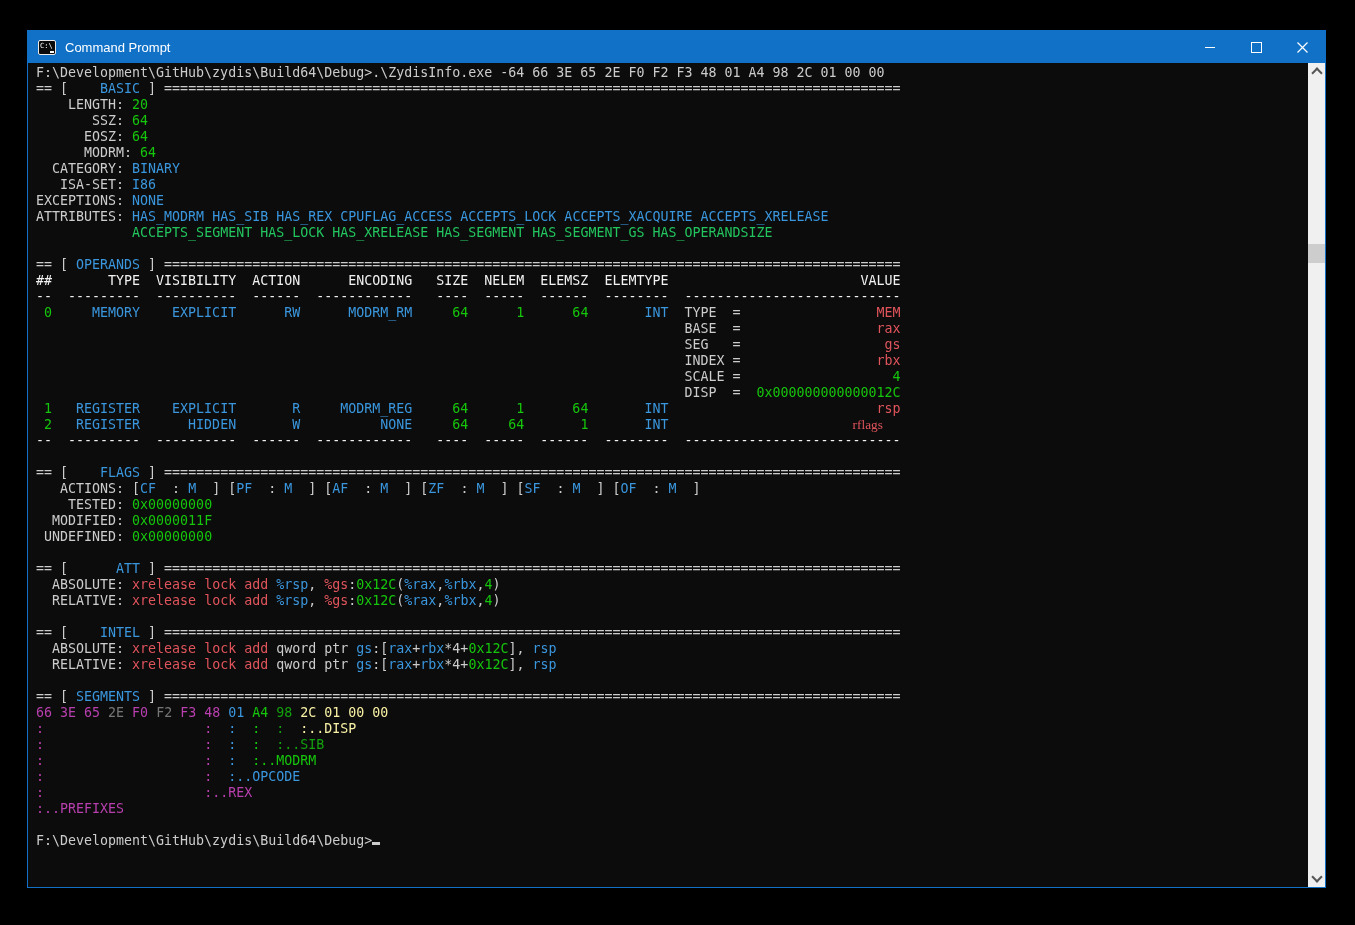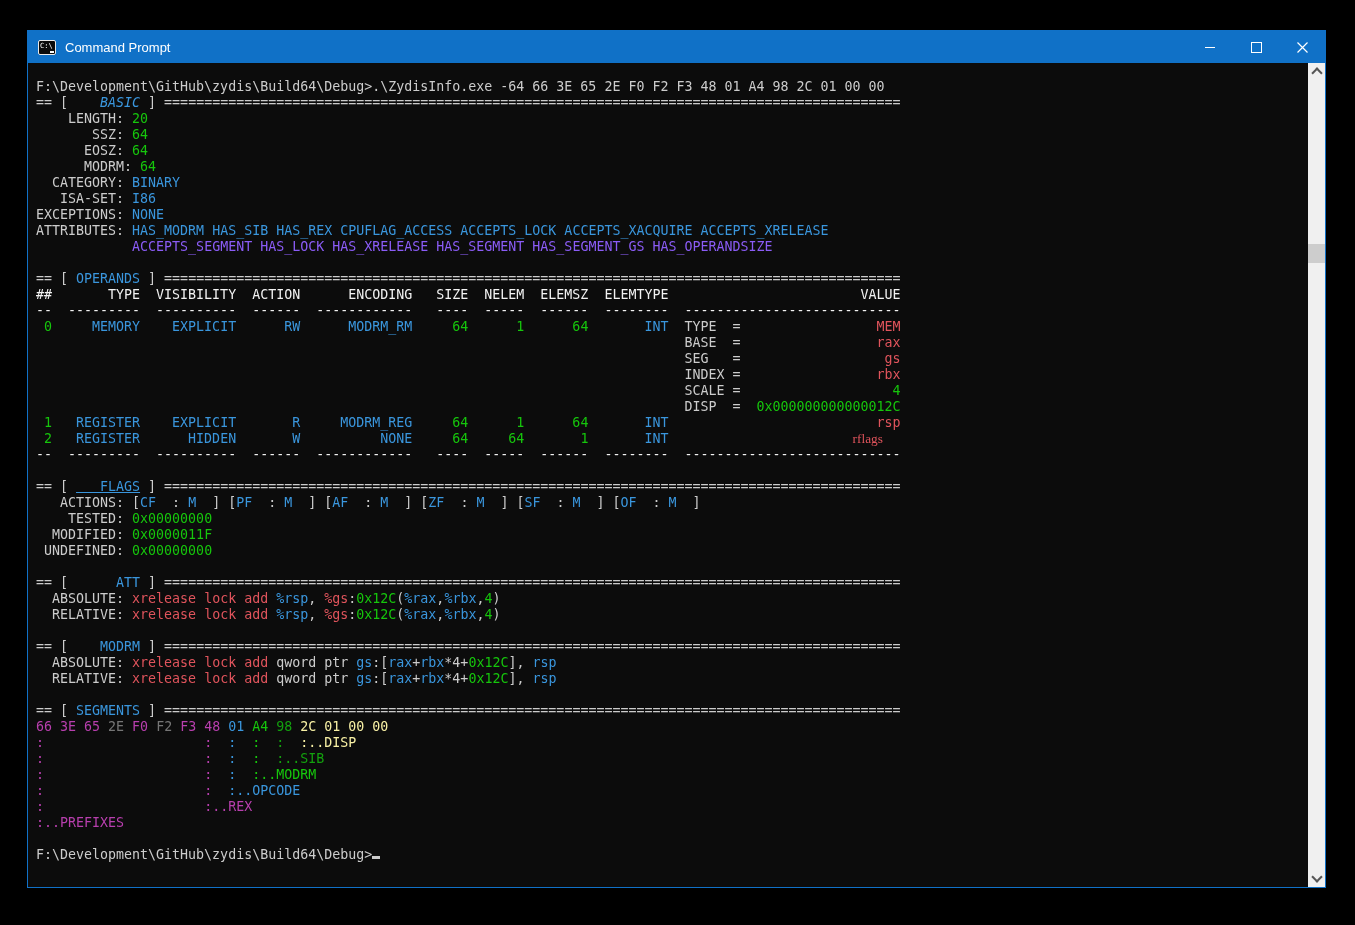"F:\Development\GitHub\zydis\Build64\Debu" .termtext { padding: 16px 0 0 8px -> 2px 0 0 8px }
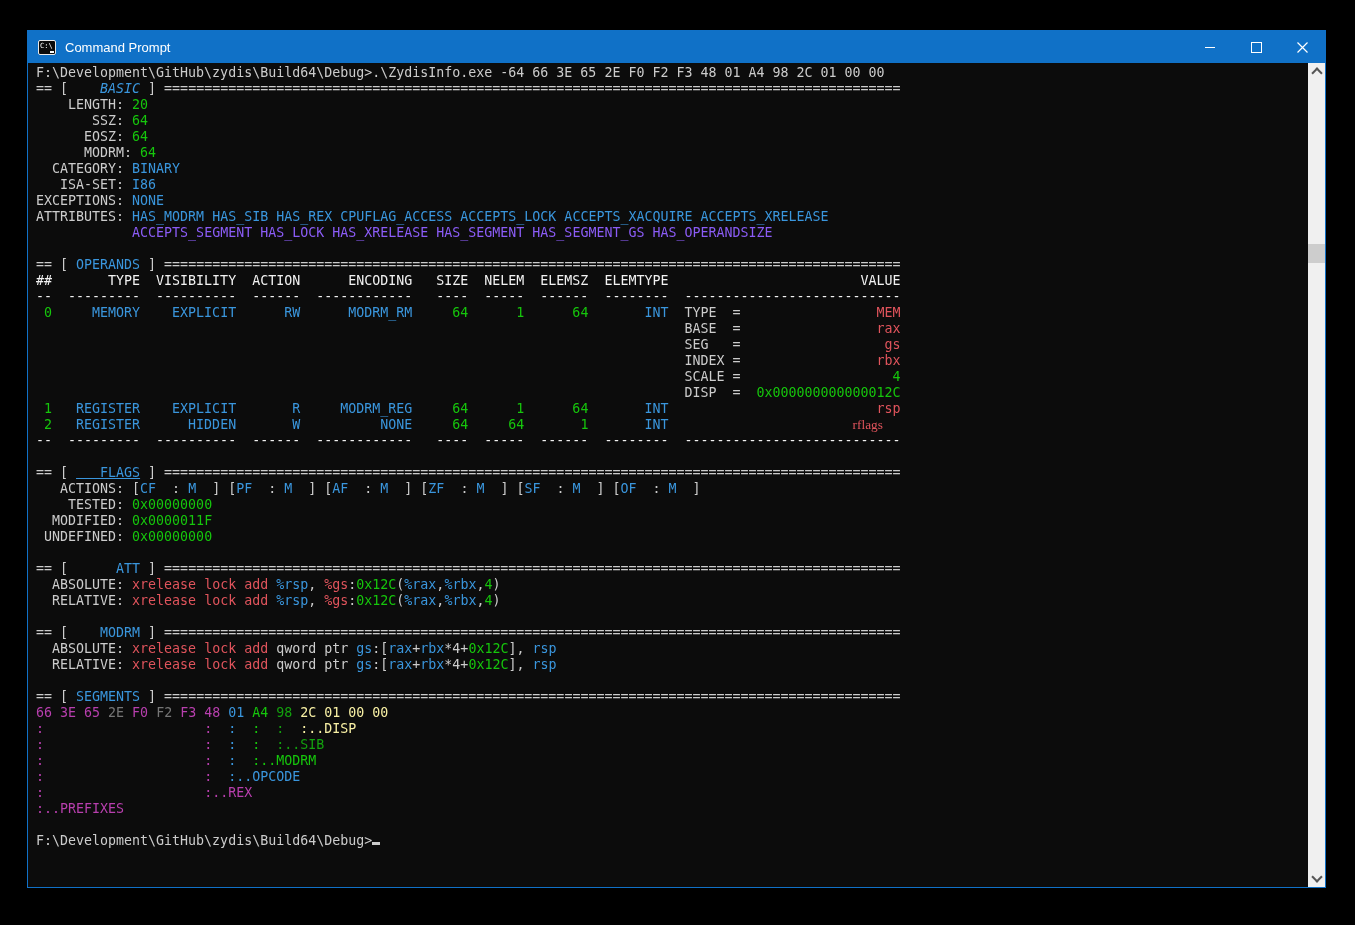"BASIC" span { font-style: italic -> none }
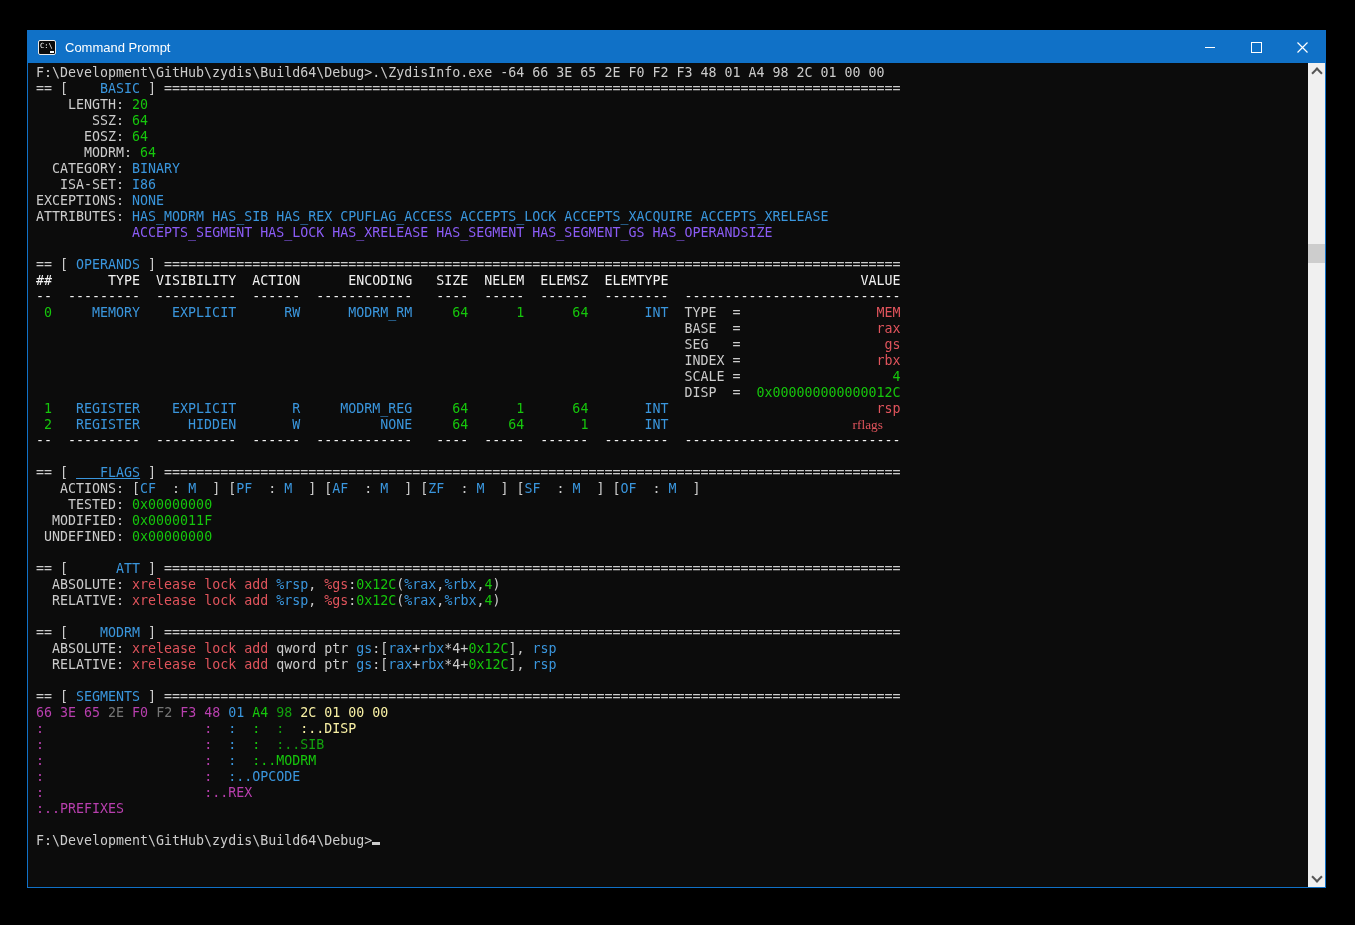"ACCEPTS_SEGMENT HAS_LOCK HAS_XRELEASE" span { color: #8b5cf6 -> #22c55e }
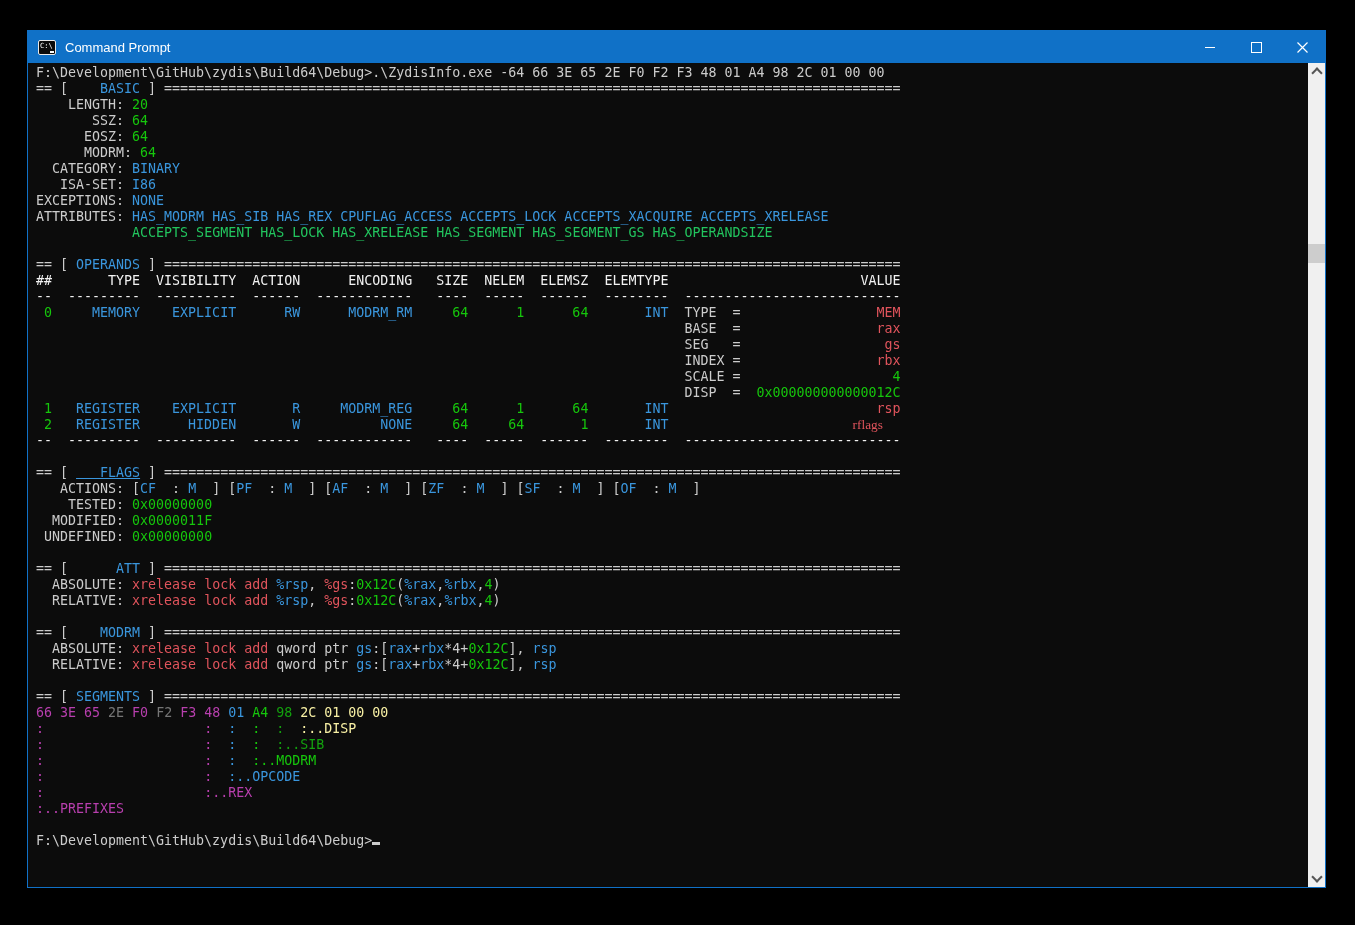"FLAGS" span { text-decoration: underline -> none }
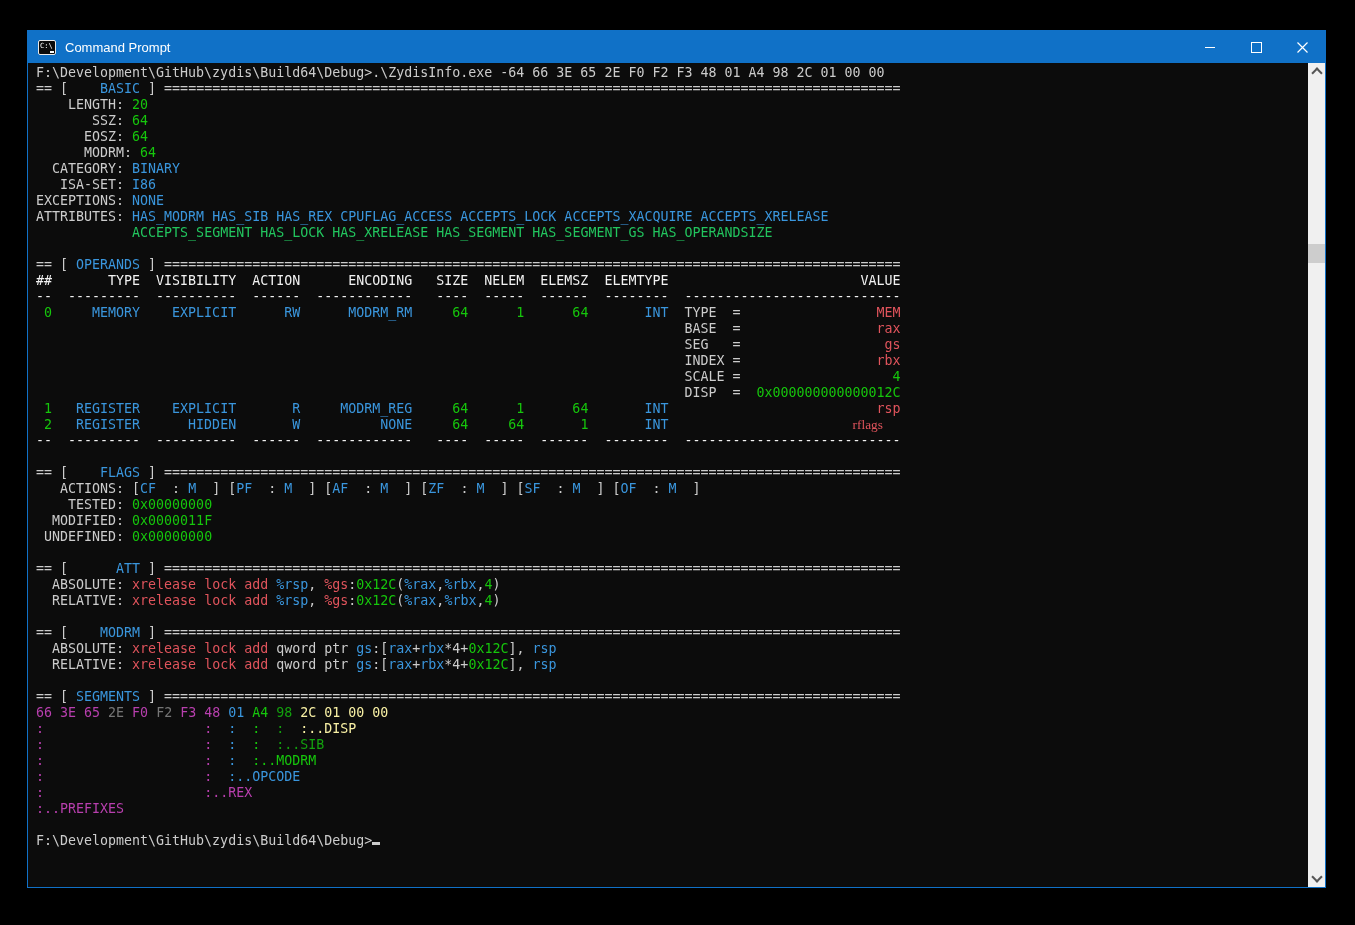"MODRM" span { text: MODRM -> INTEL }
